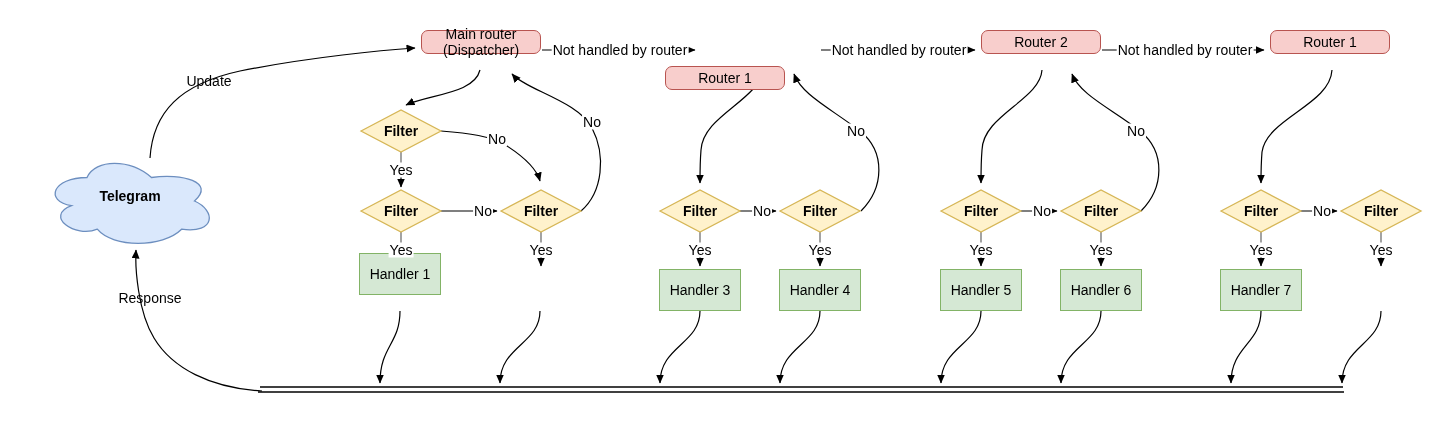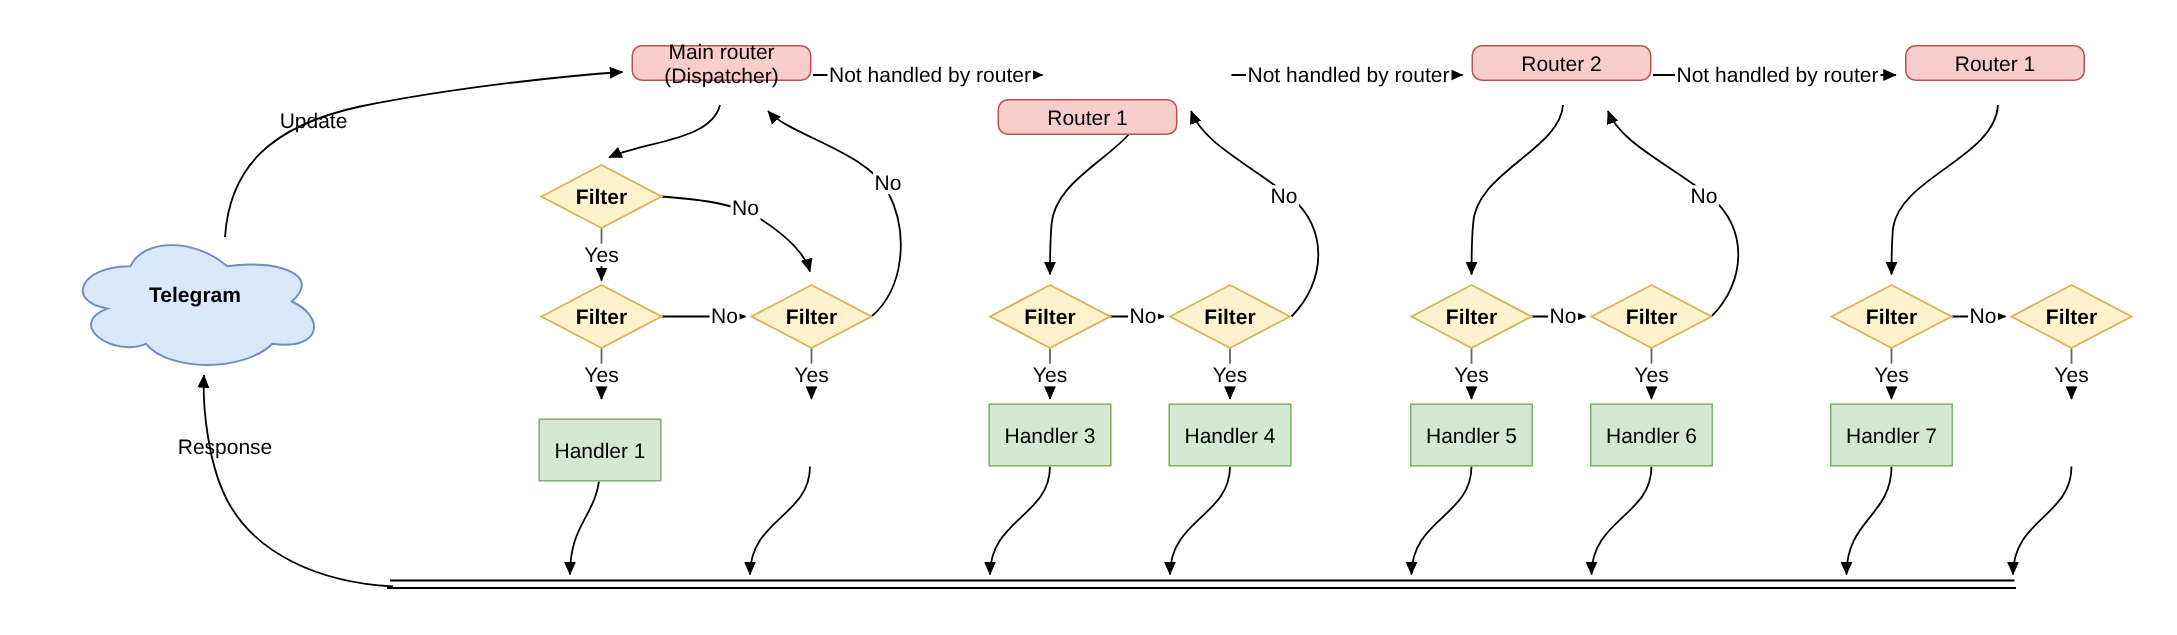"Handler 1" div.node { top: 279px -> 253px }
